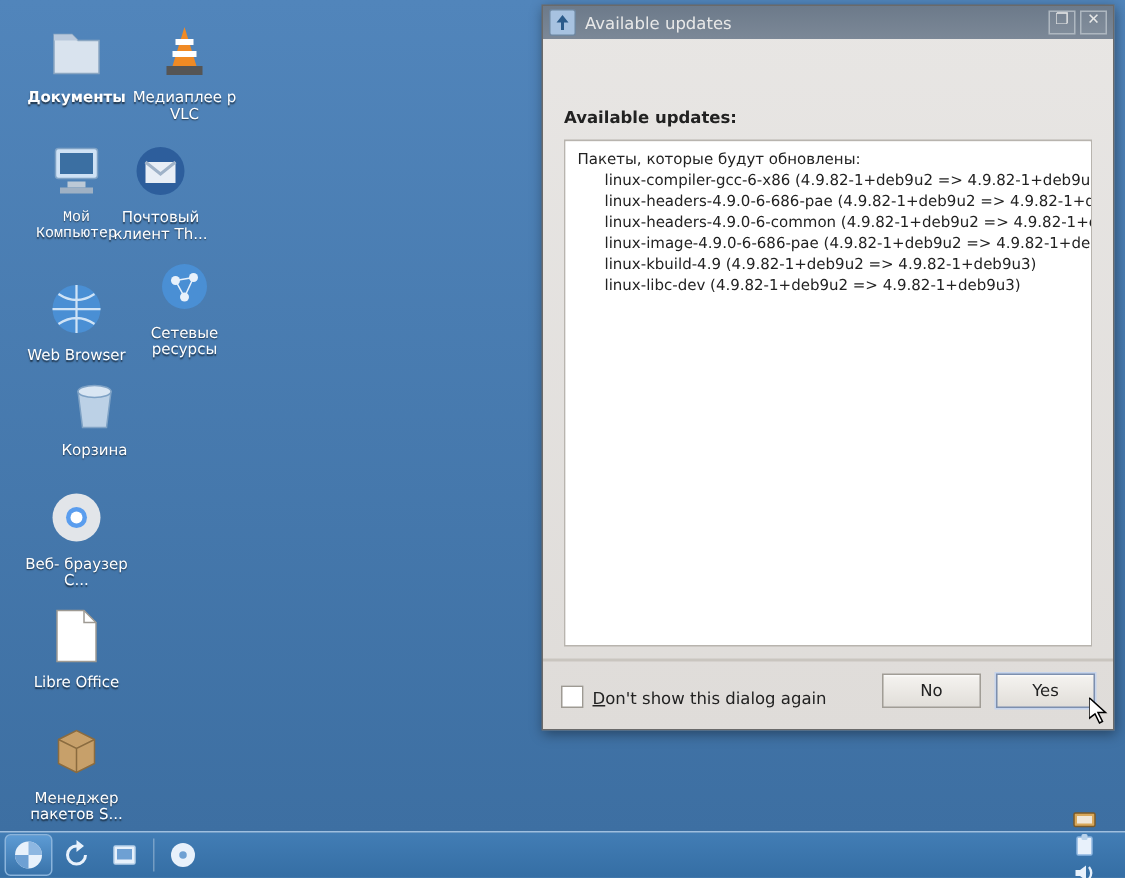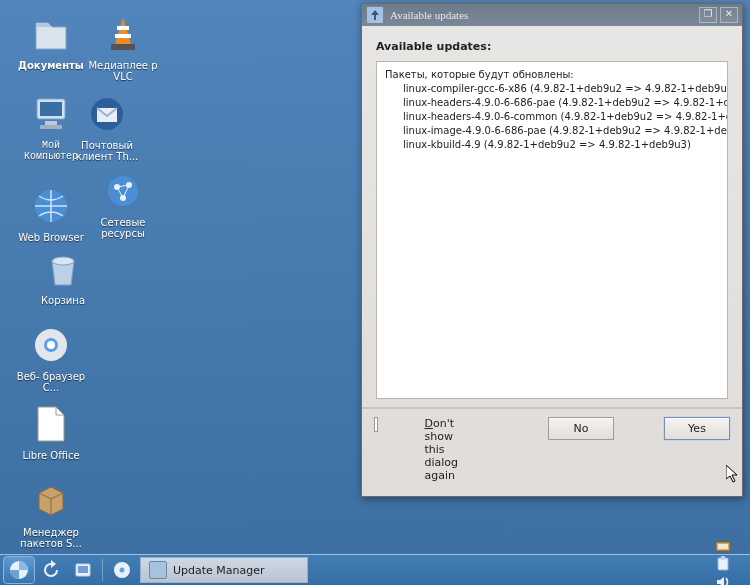"Available updates" .titlebar { font-family: Liberation Serif, serif -> none }
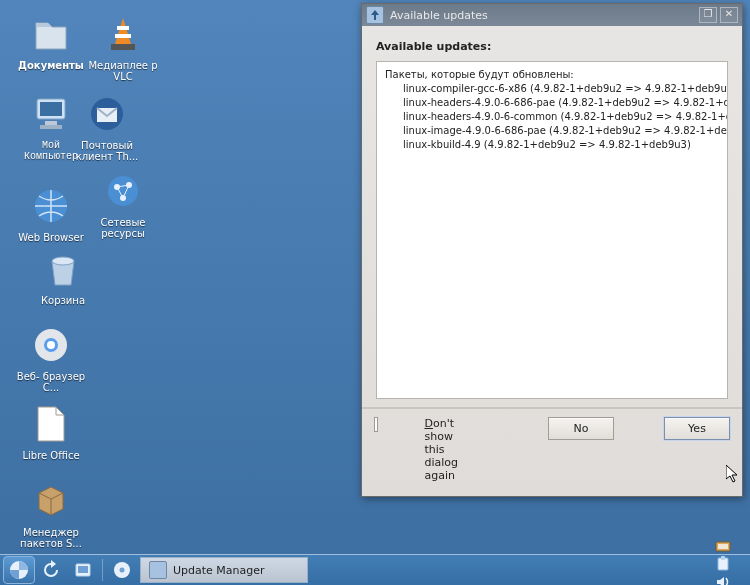"Available updates:" .dlg-body { margin-top: none -> 32px }
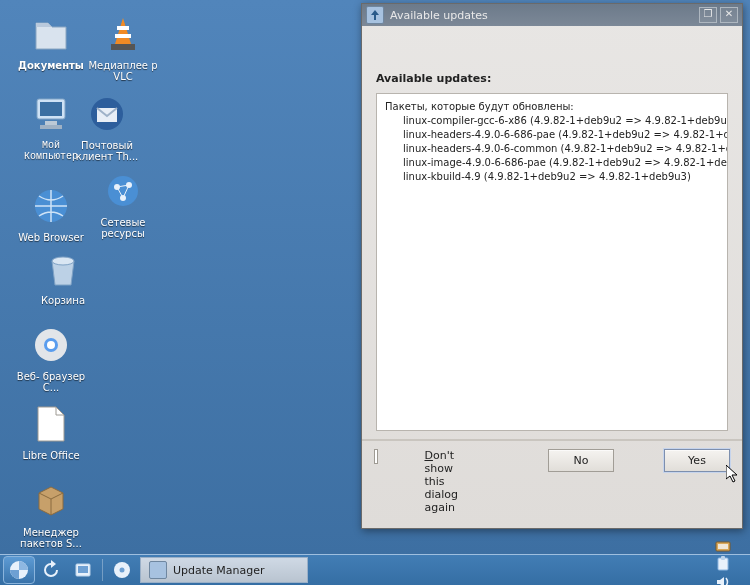"linux-libc-dev (4.9.82-1+deb9u2 =>" div.pkg { html: none -> <div>linux-libc-dev (4.9.82-1+deb9u2 =&gt; 4.9.82-1+deb9u3)</div> }
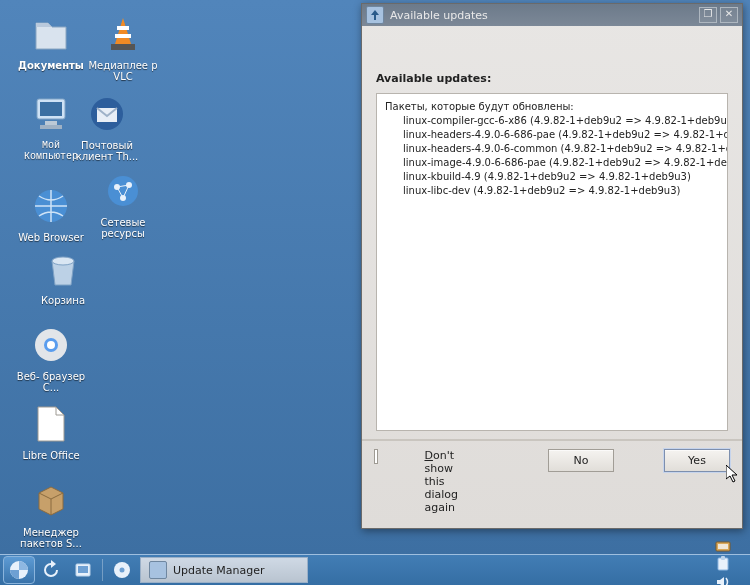"Don't show this dialog again" .action-row { align-items: flex-start -> flex-end; gap: 40px -> none }
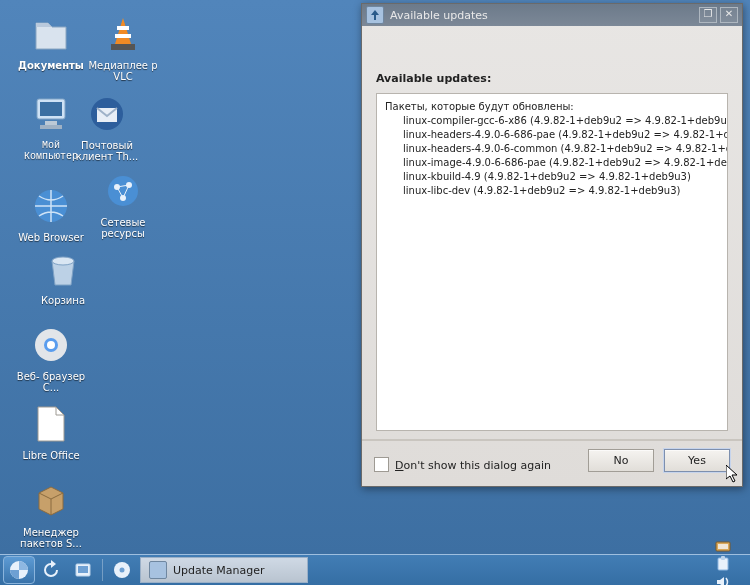"Update Manager" div.task-item { html: <div> <span></span> <span>Update Manager</span> </div> -> none }
